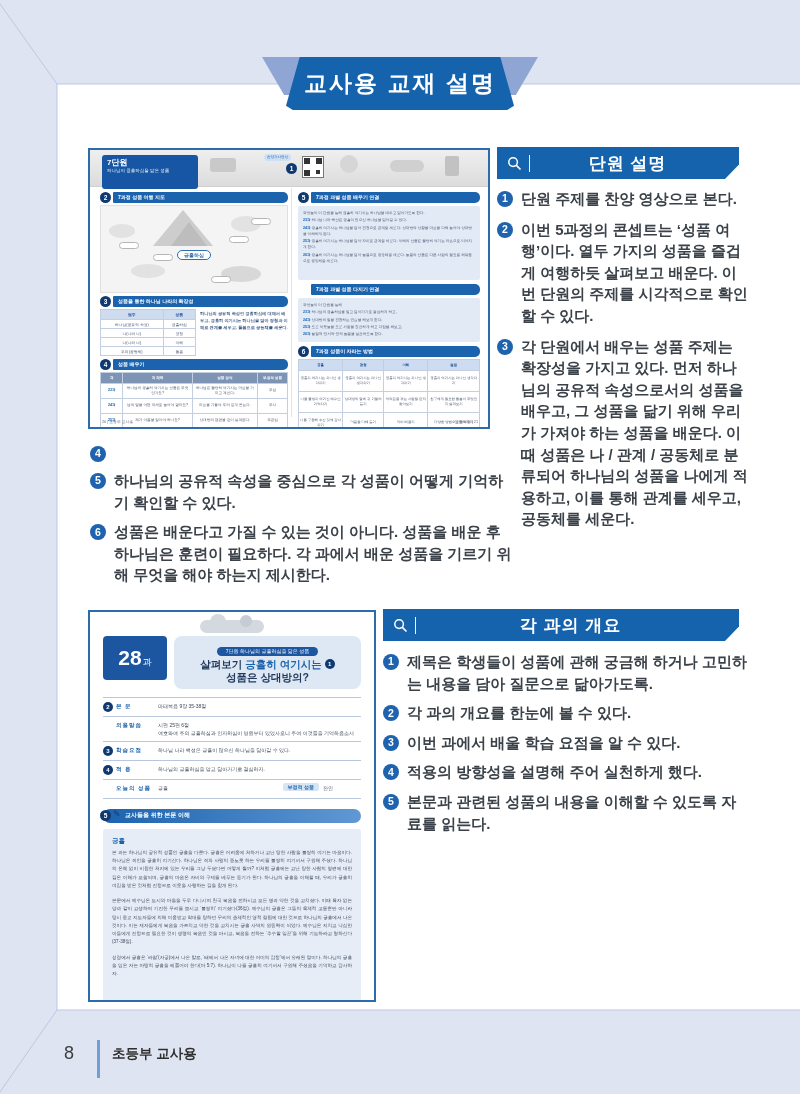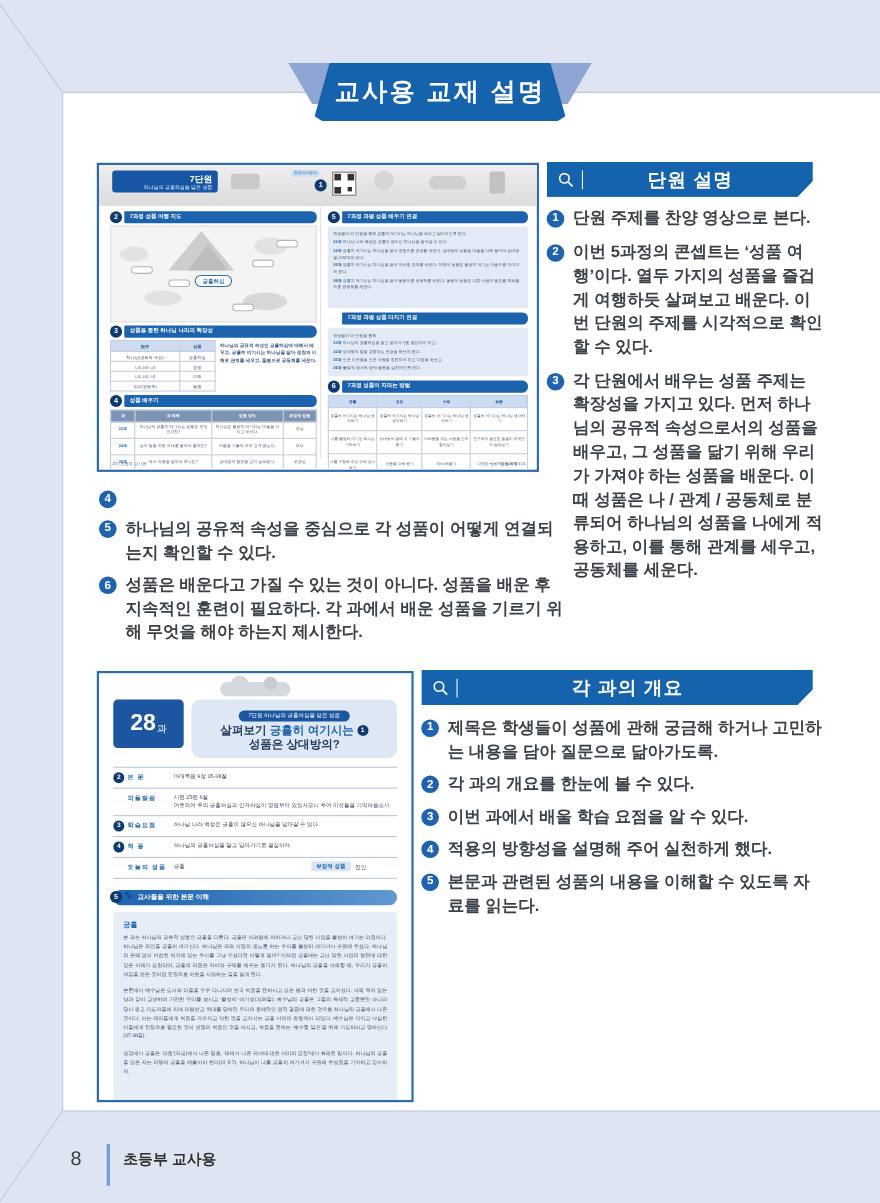"7단원" .t1-unitbox { height: 20px -> 34px; text-align: right -> none }
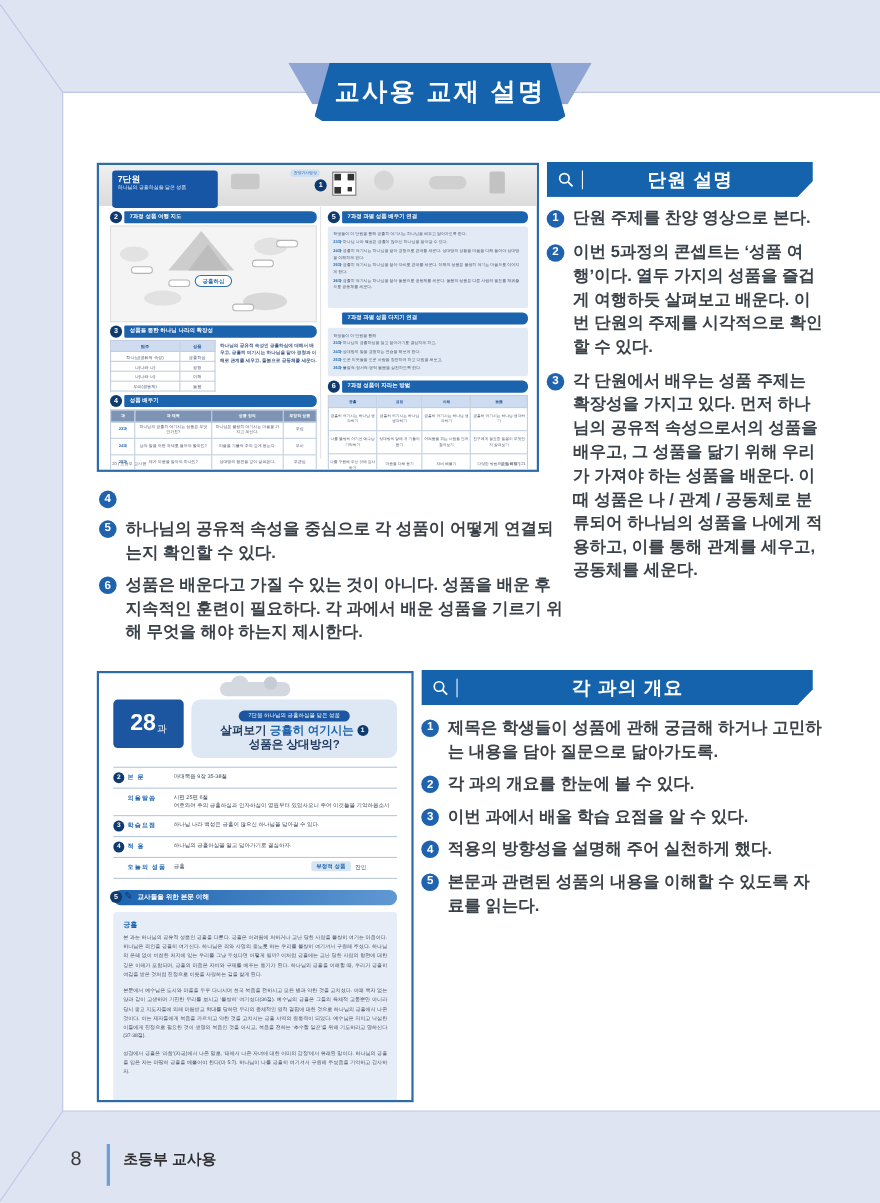"하나님의 공유적 속성을 중심으로 각" span { text: 연결되는지 -> 기억하기 }
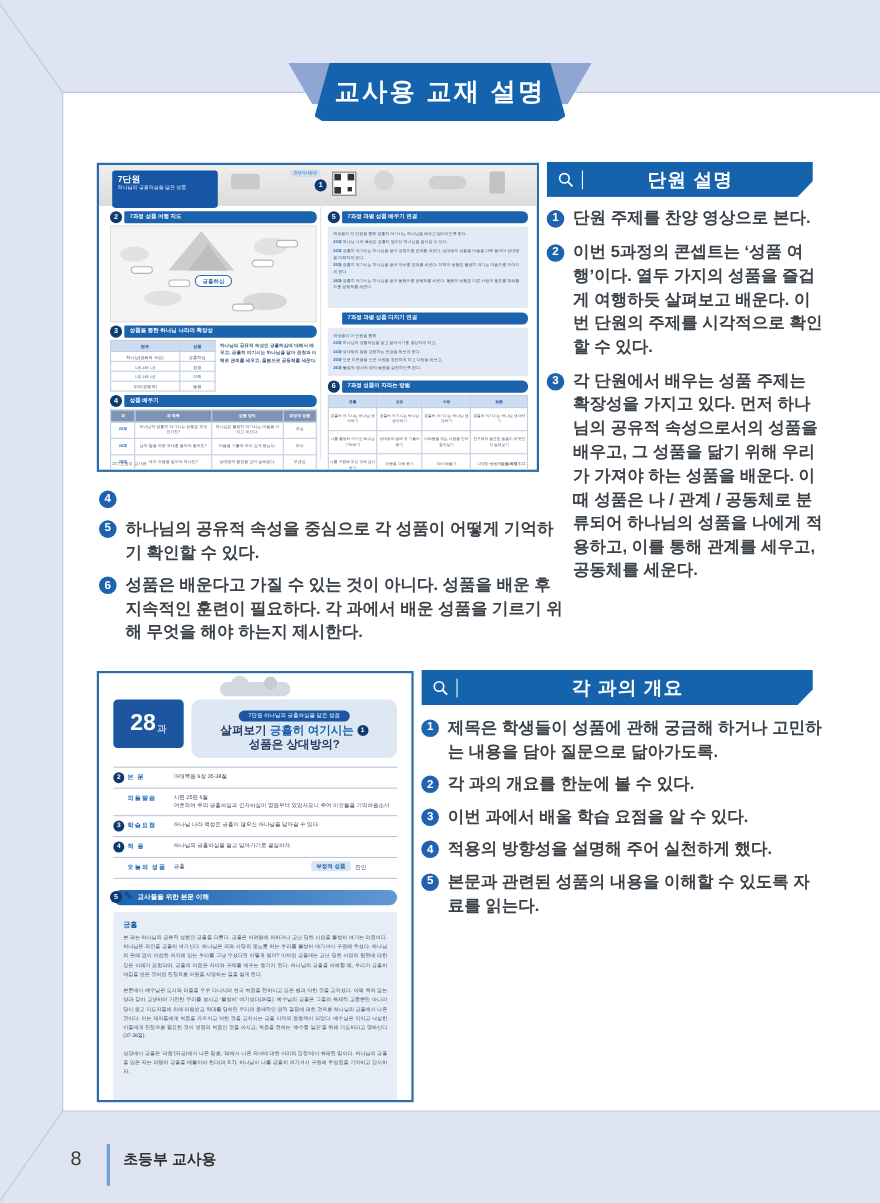"성품은 배운다고 가질 수 있는" span { text: 지속적인 -> 하나님은 }
